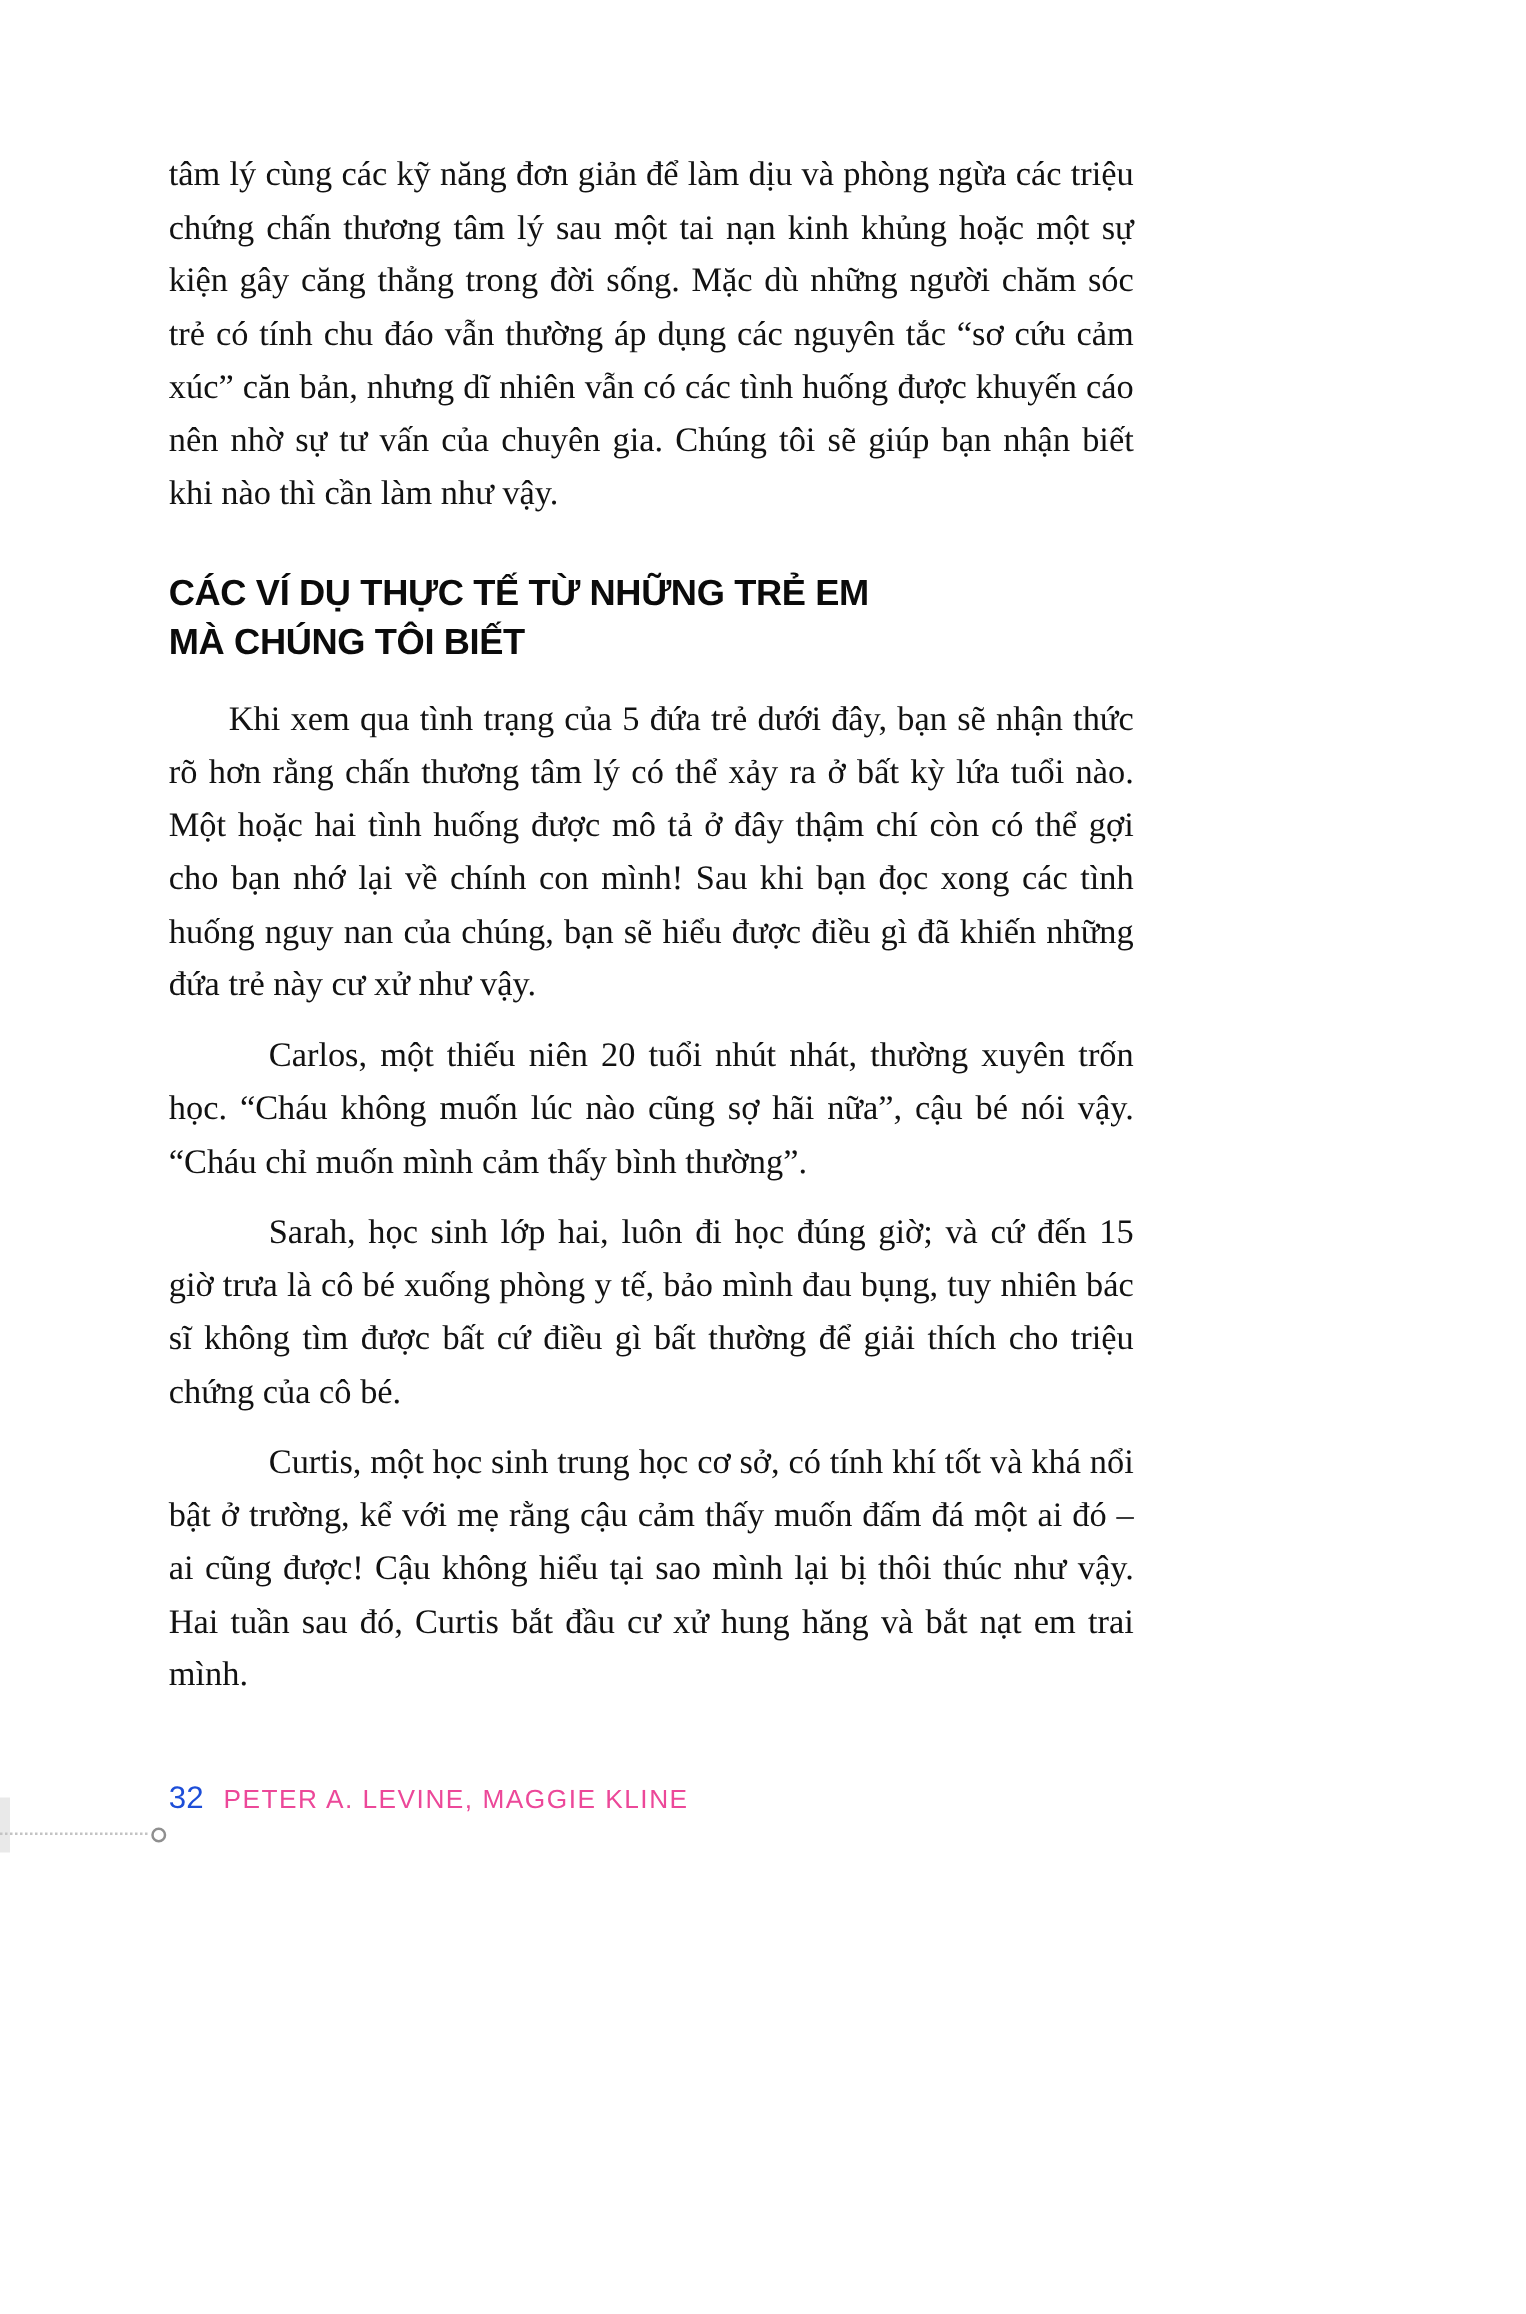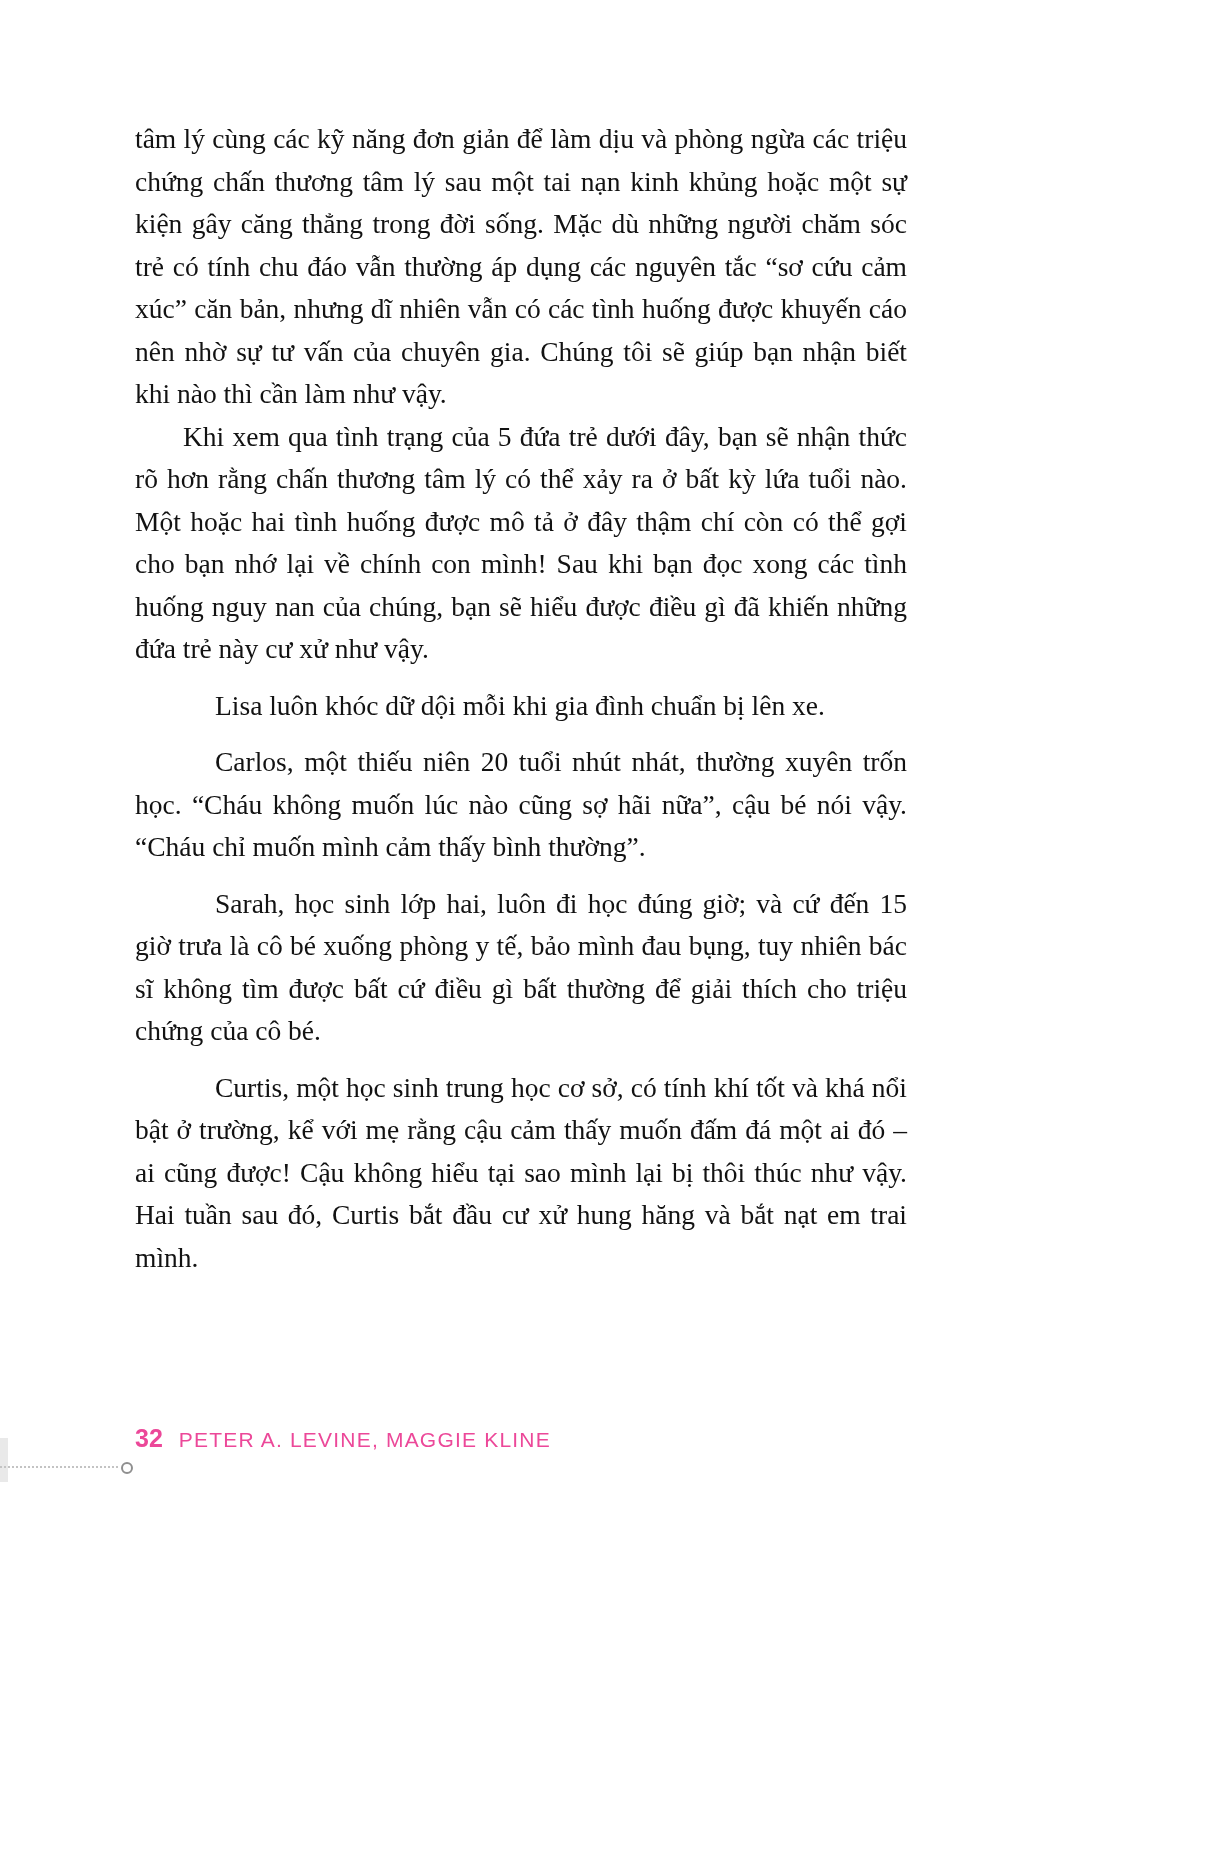"CÁC VÍ DỤ THỰC TẾ" h2.section-heading { html: none -> <h2> <span>CÁC VÍ DỤ THỰC TẾ TỪ NHỮNG TRẺ EM</span> <span>MÀ CHÚNG TÔI BIẾT</span> </h2> }
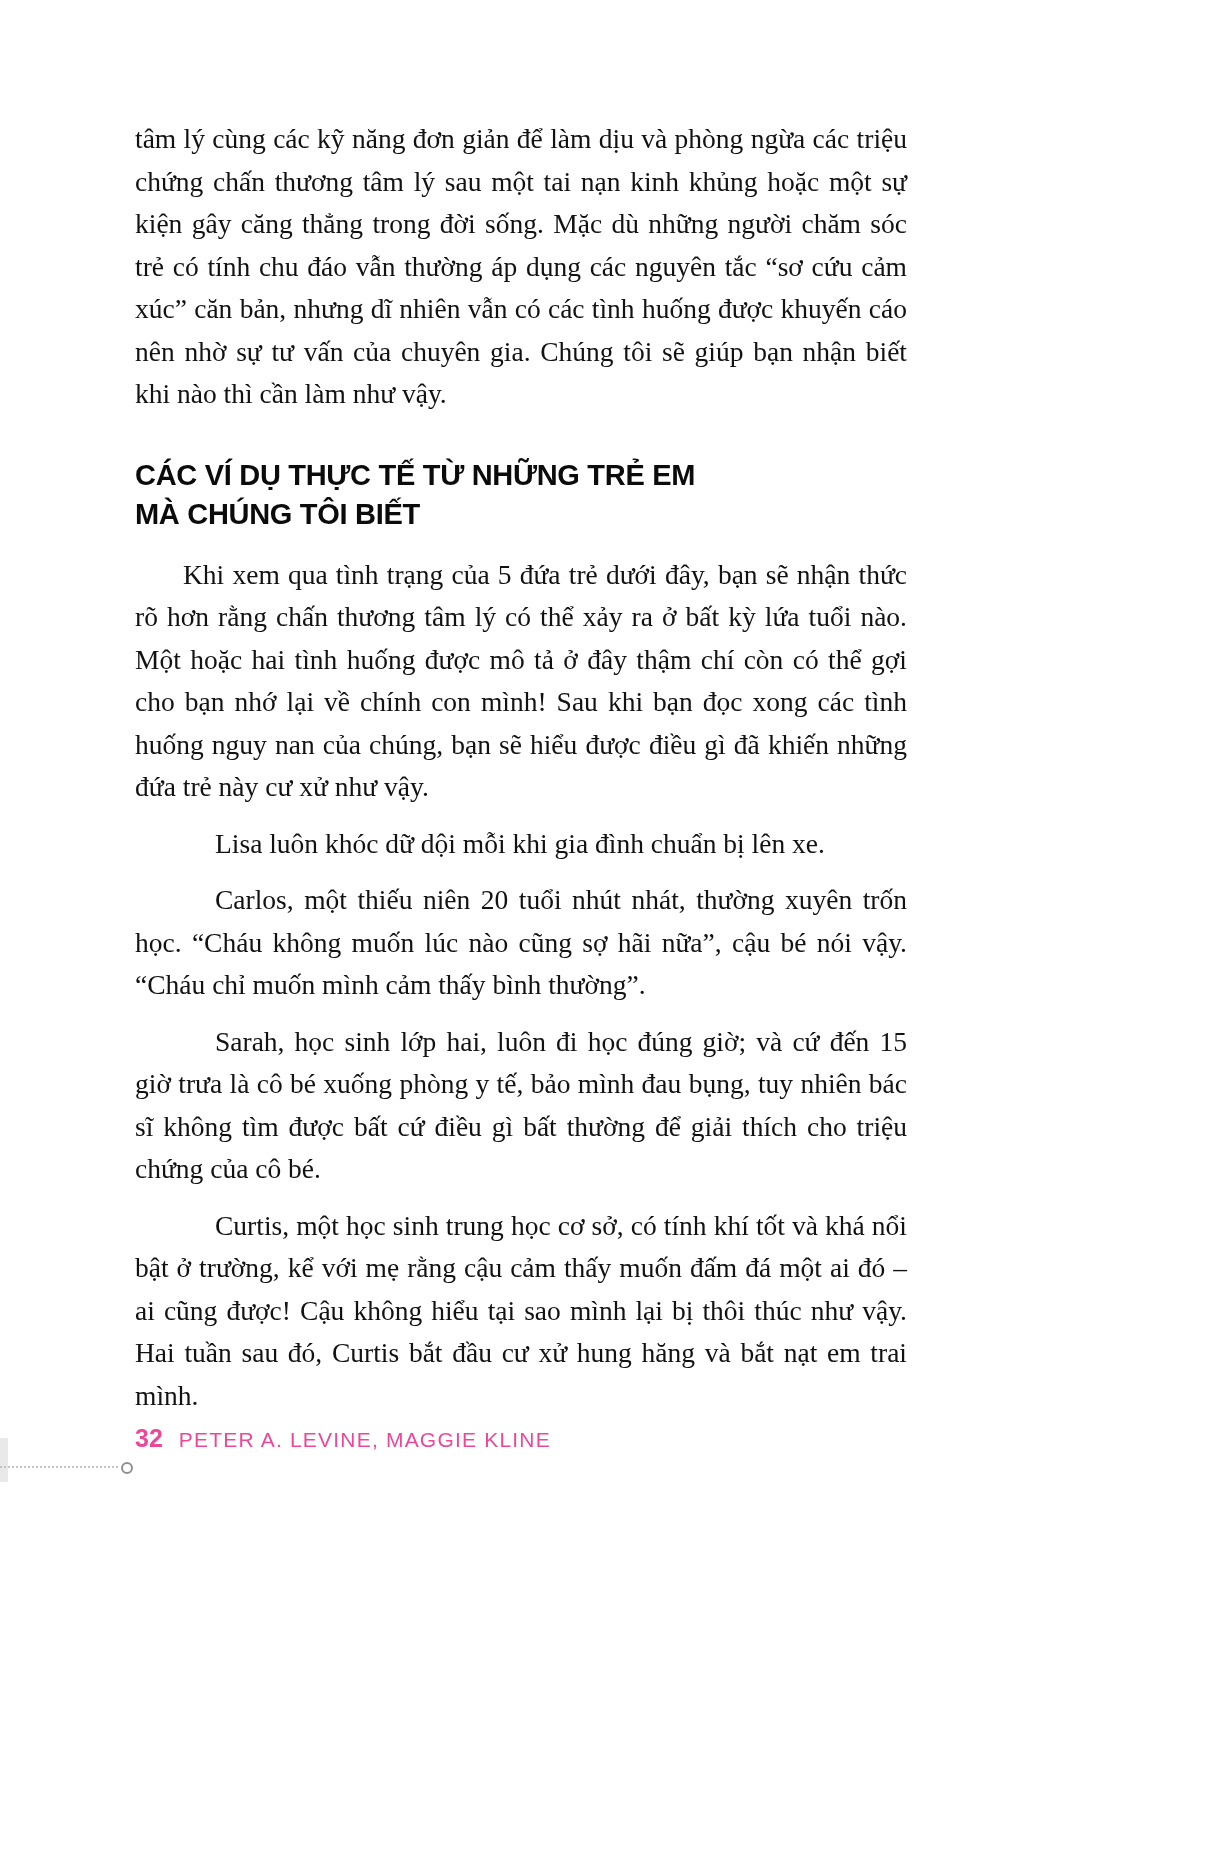"Lisa luôn khóc dữ dội" p.body-para { html: <p>Lisa luôn khóc dữ dội mỗi khi gia đình chuẩn bị lên xe.</p> -> none }
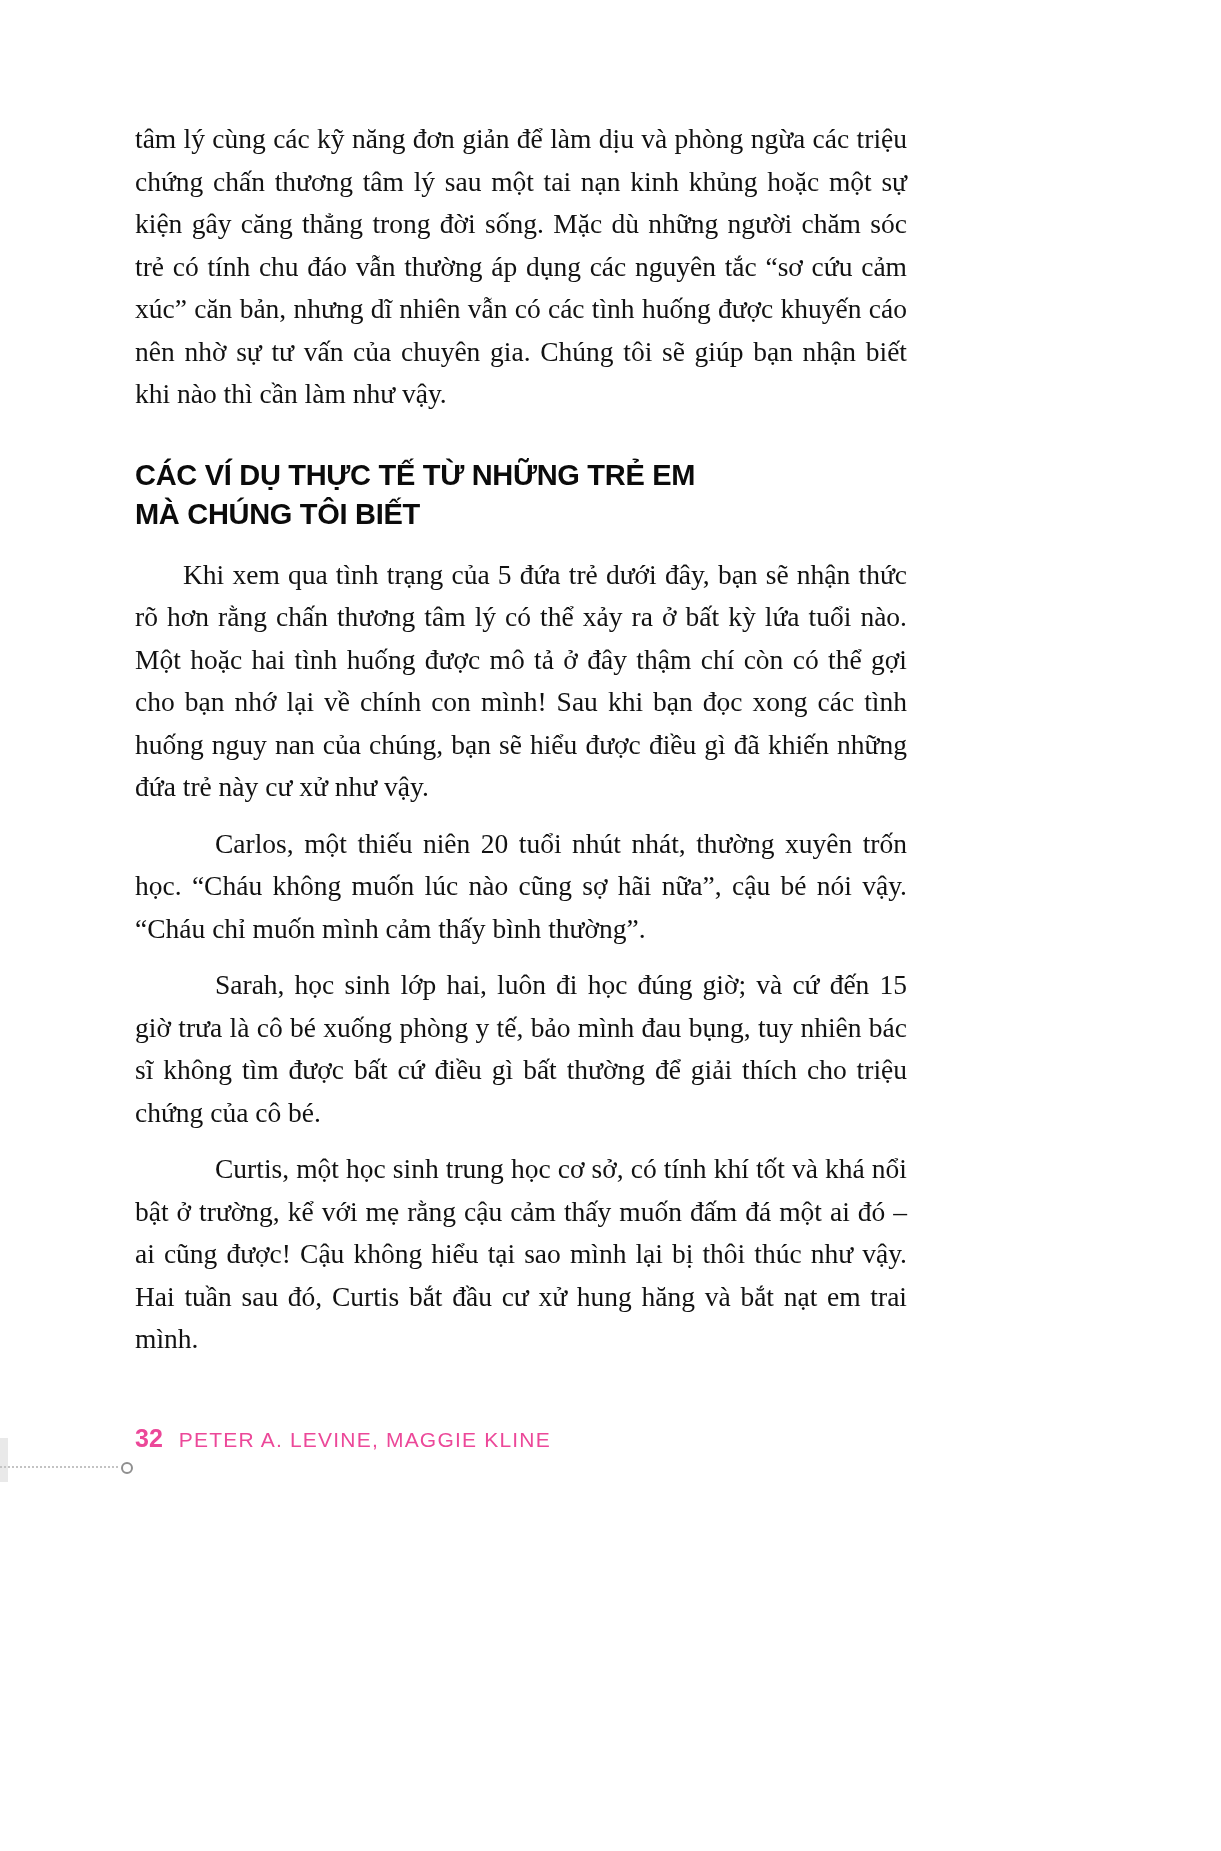"32" .footer .page-number { color: #ec4899 -> #1d4ed8; font-weight: 700 -> 400 }
